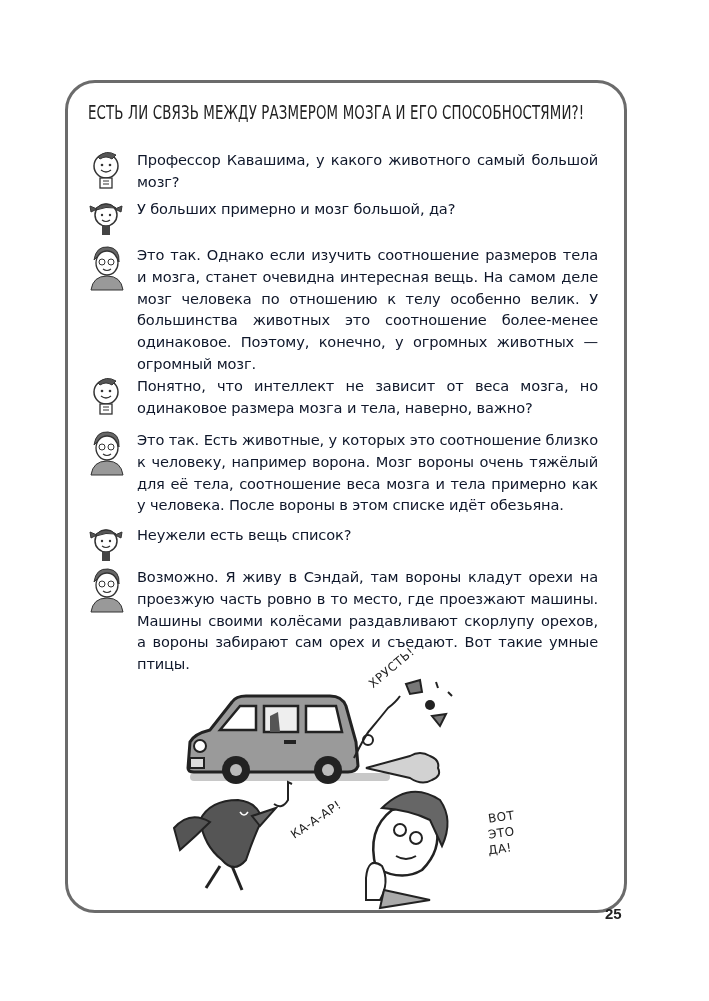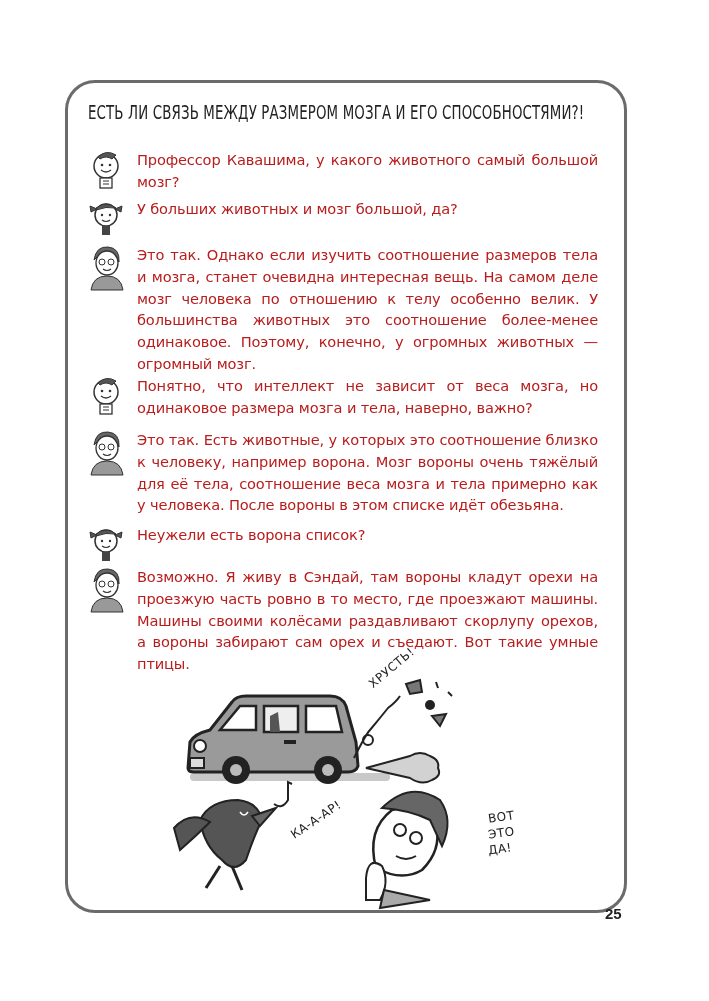"Профессор Кавашима, у какого животного" .text { color: #b91c1c -> #0f172a }
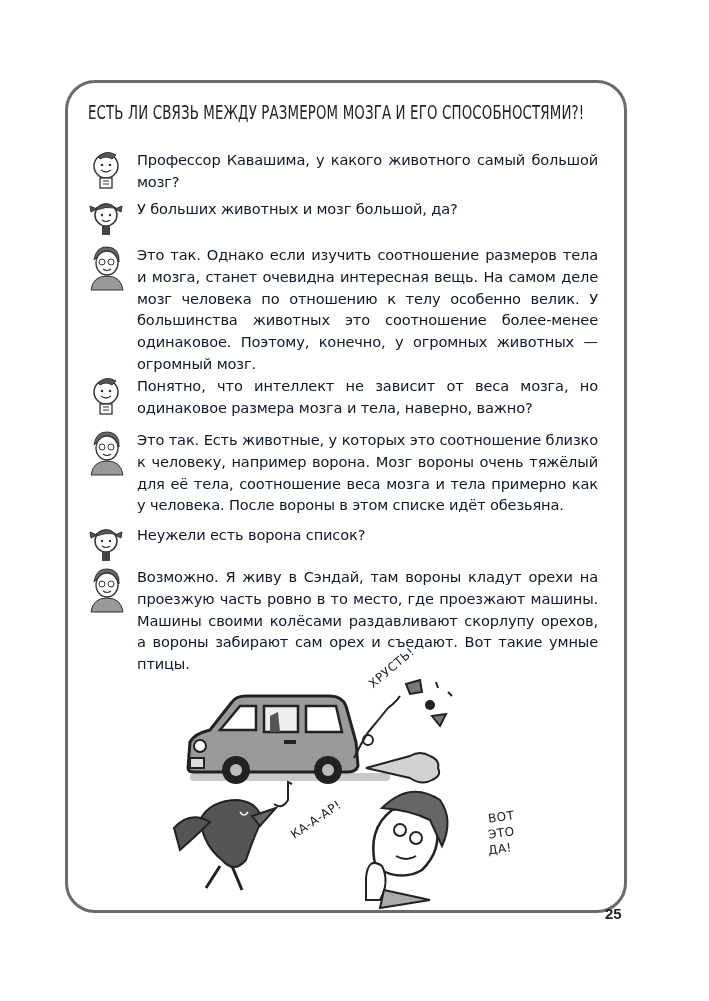"У больших животных и мозг" div.text { text: животных -> примерно }
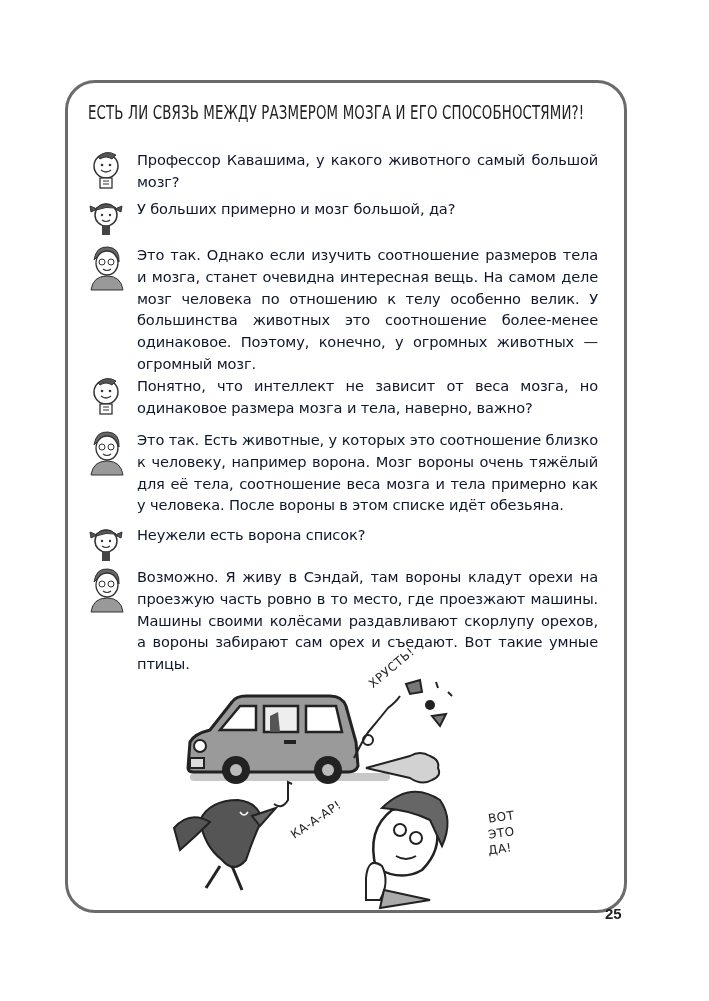"Неужели есть ворона список?" div.text { text: ворона -> вещь }
